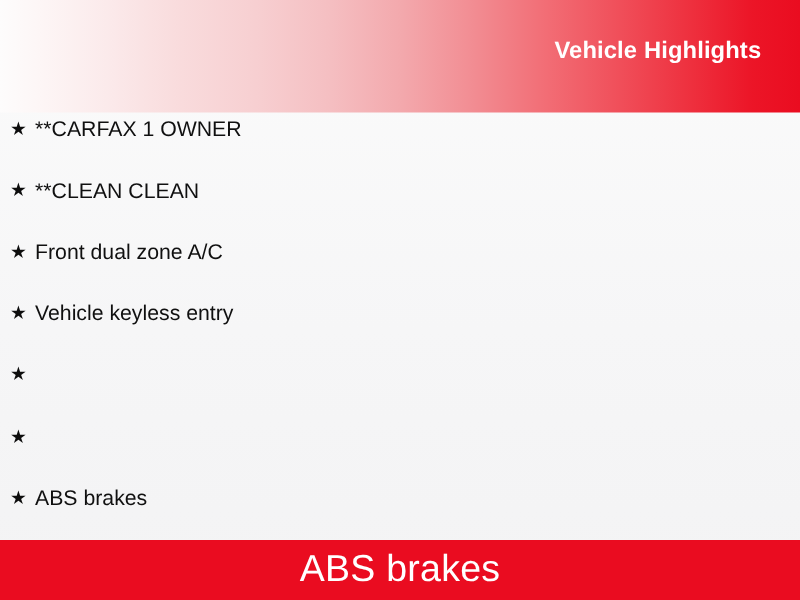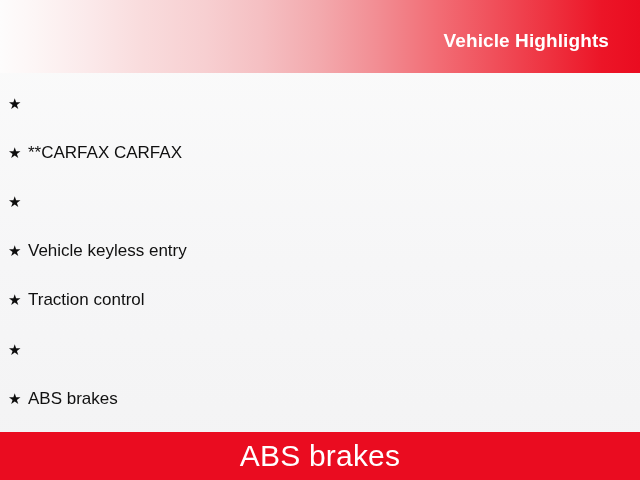"Vehicle Highlights" .header-band { height: 73px -> 90px }
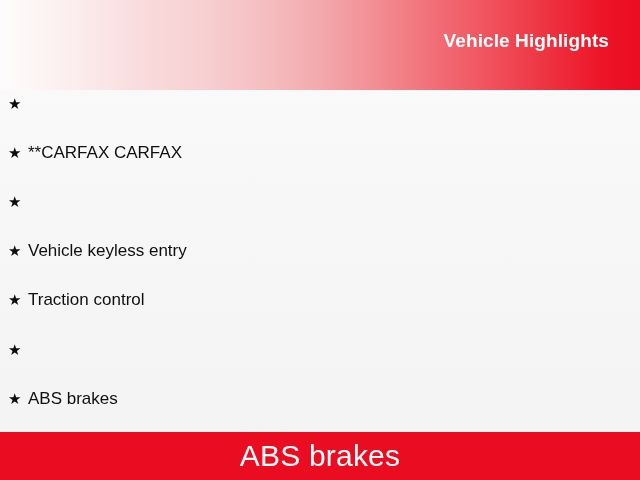"**CARFAX 1 OWNER" span.highlight-label { html: none -> <span>**CARFAX 1 OWNER</span> }
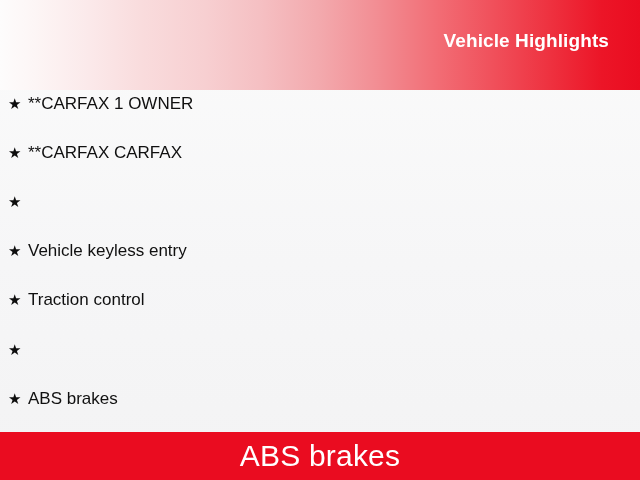"**CARFAX CARFAX" span.highlight-label { text: CARFAX CARFAX -> CLEAN CLEAN }
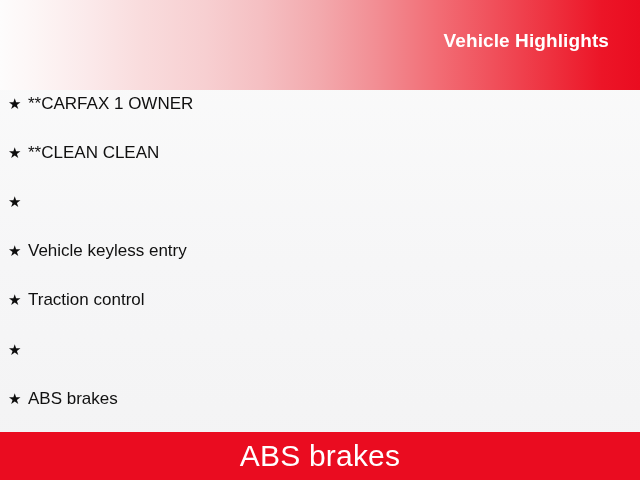"Front dual zone A/C" span.highlight-label { html: none -> <span>Front dual zone A/C</span> }
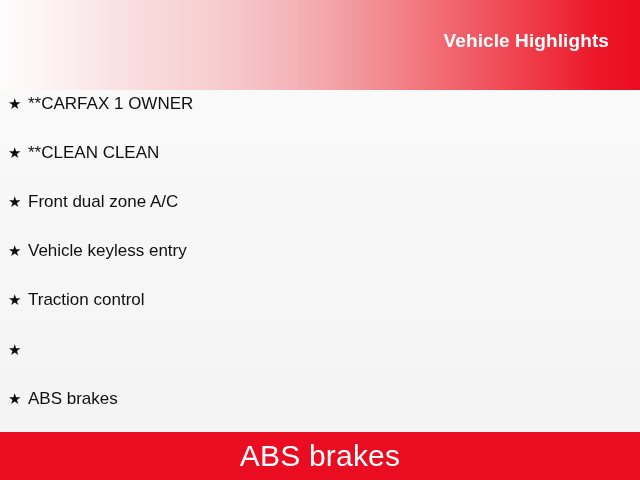"Traction control" span.highlight-label { html: <span>Traction control</span> -> none }
